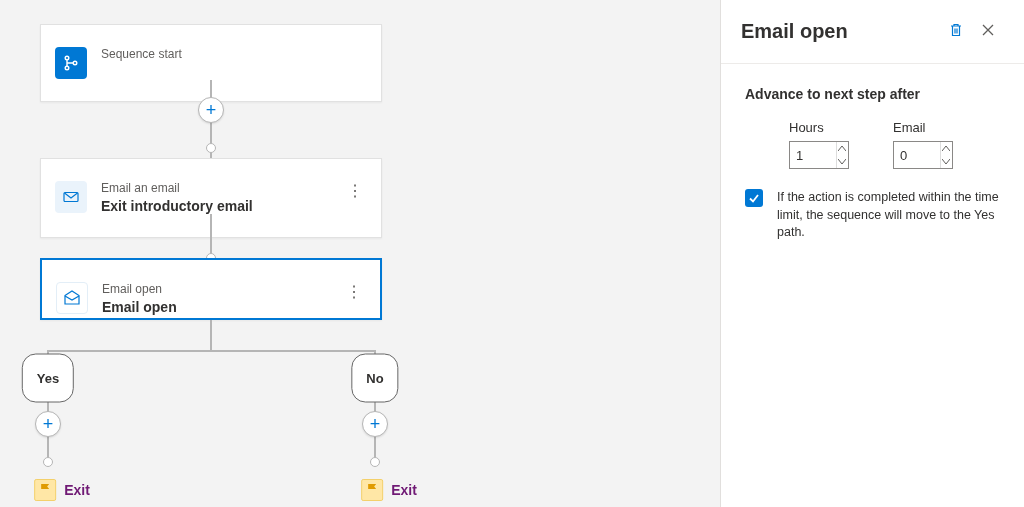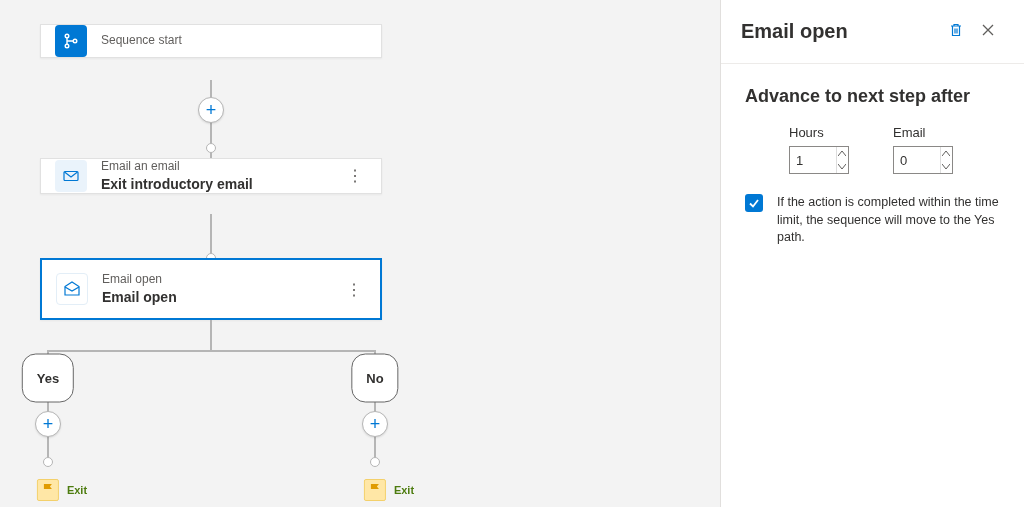"Sequence start" .node { align-items: center -> flex-start; padding: 0 14px -> 22px 14px }
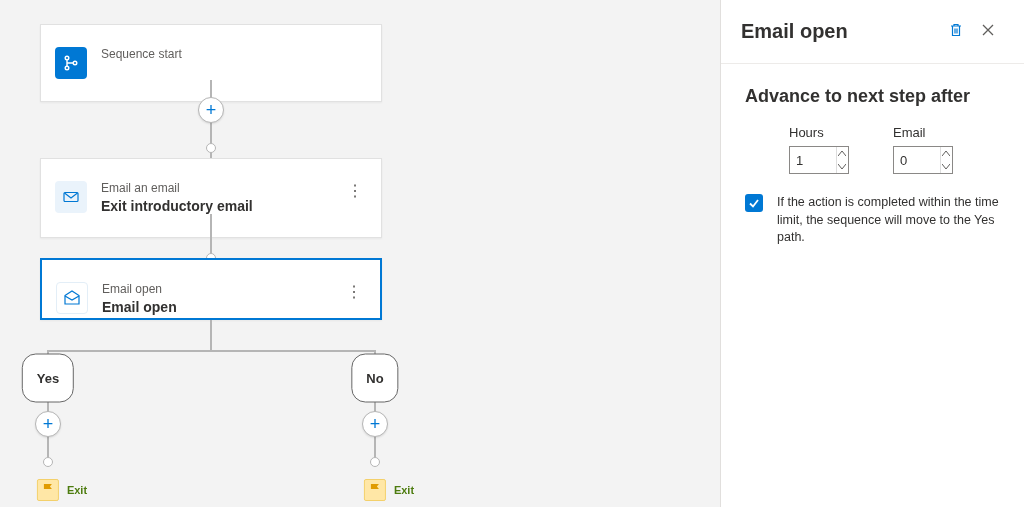"Advance to next step after" .section-label { font-size: 18px -> 14px }
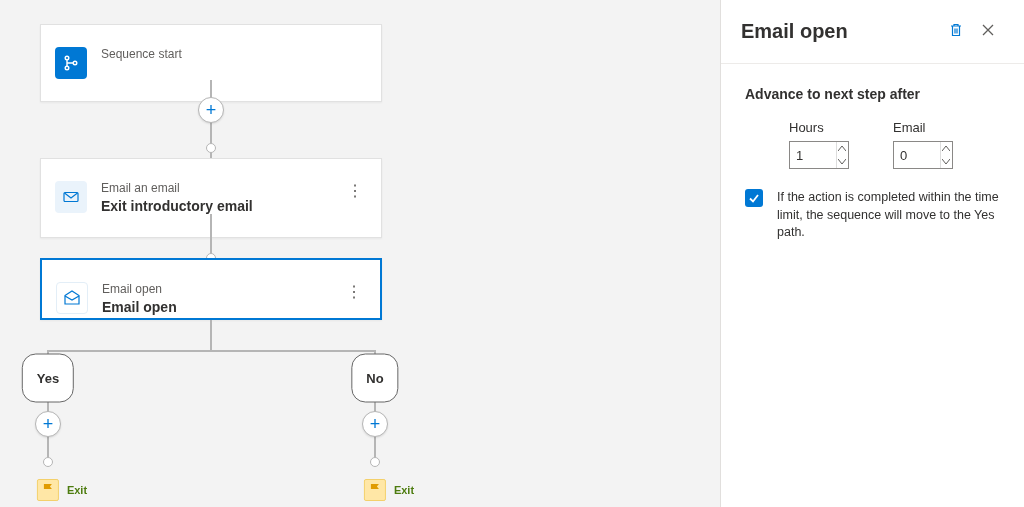"Exit" .exit-label { color: #4d7c0f -> #701a75; font-size: 11px -> 14px }
